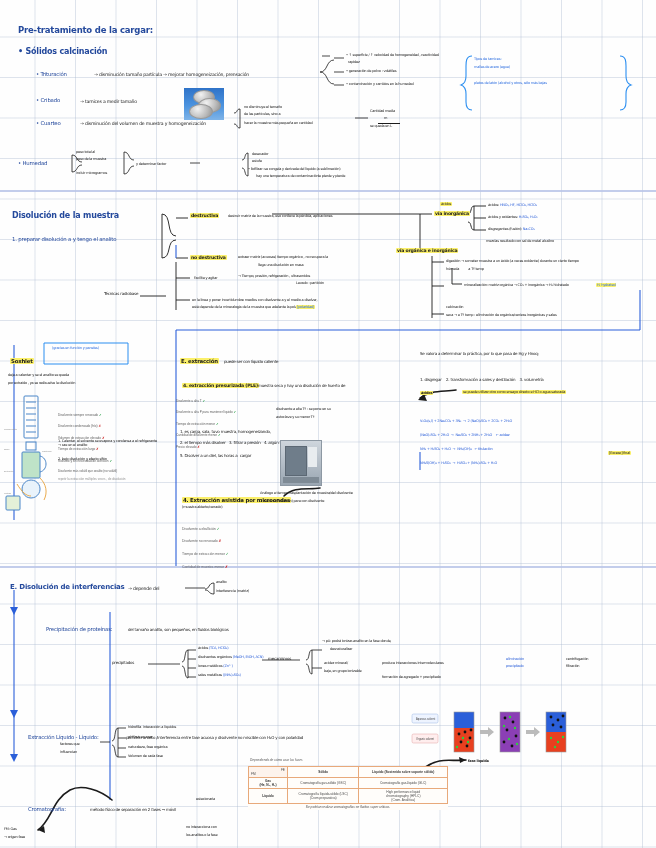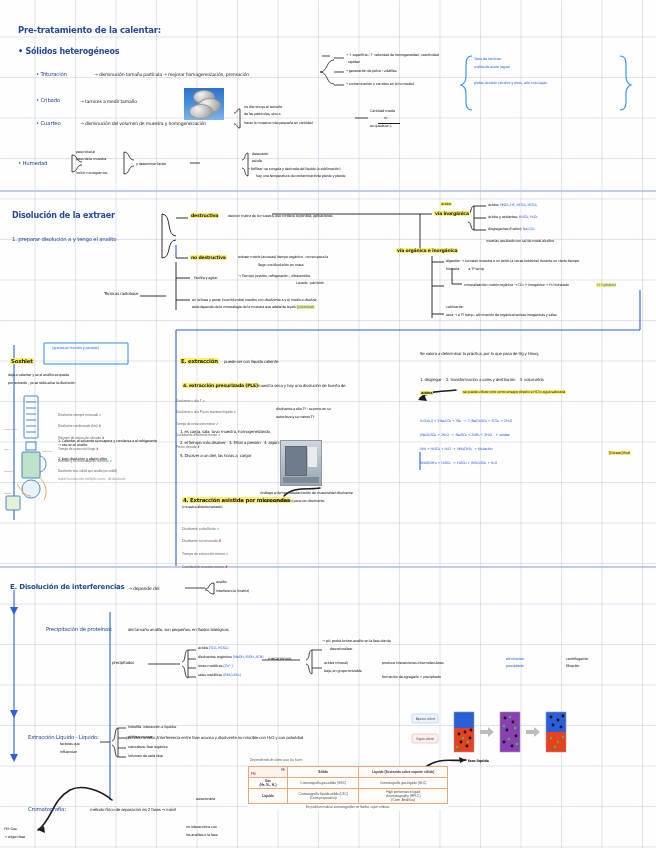"Pre-tratamiento de la calentar:" div.hw { text: calentar -> cargar }
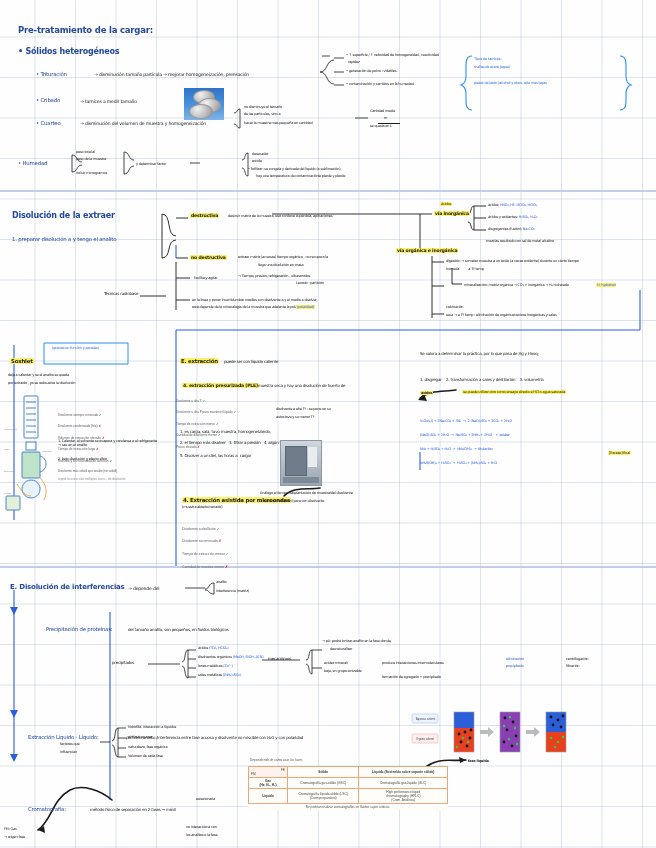"Sólidos heterogéneos" span { text: heterogéneos -> calcinación }
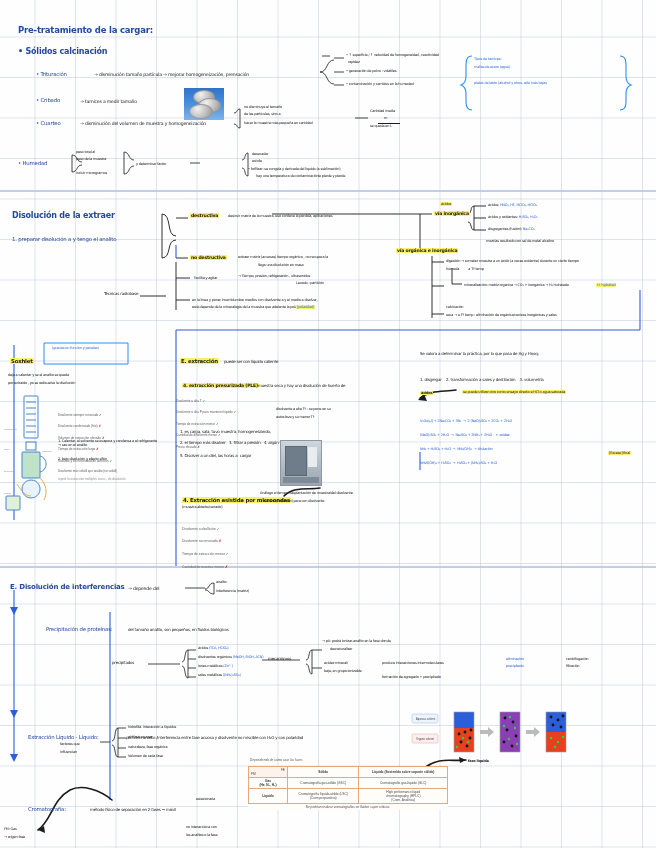"Disolución de la extraer" div.hw { text: extraer -> muestra }
